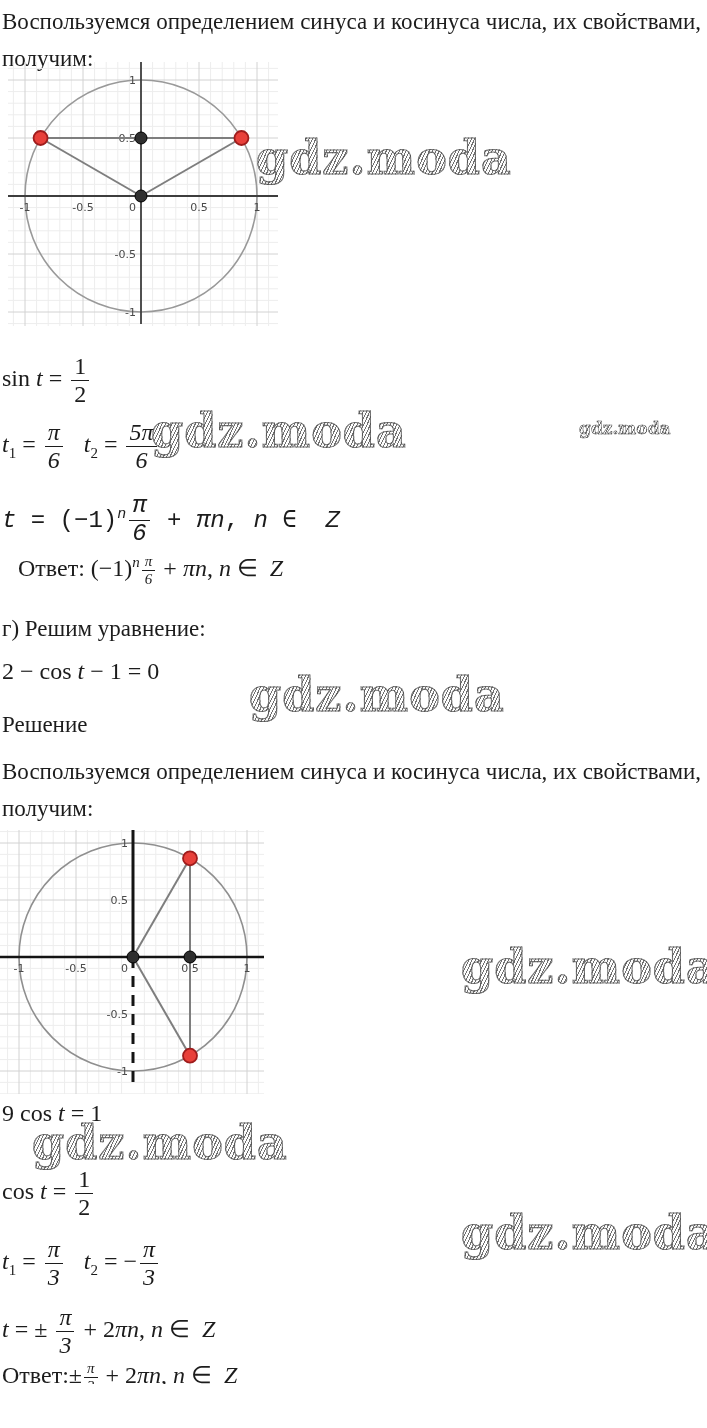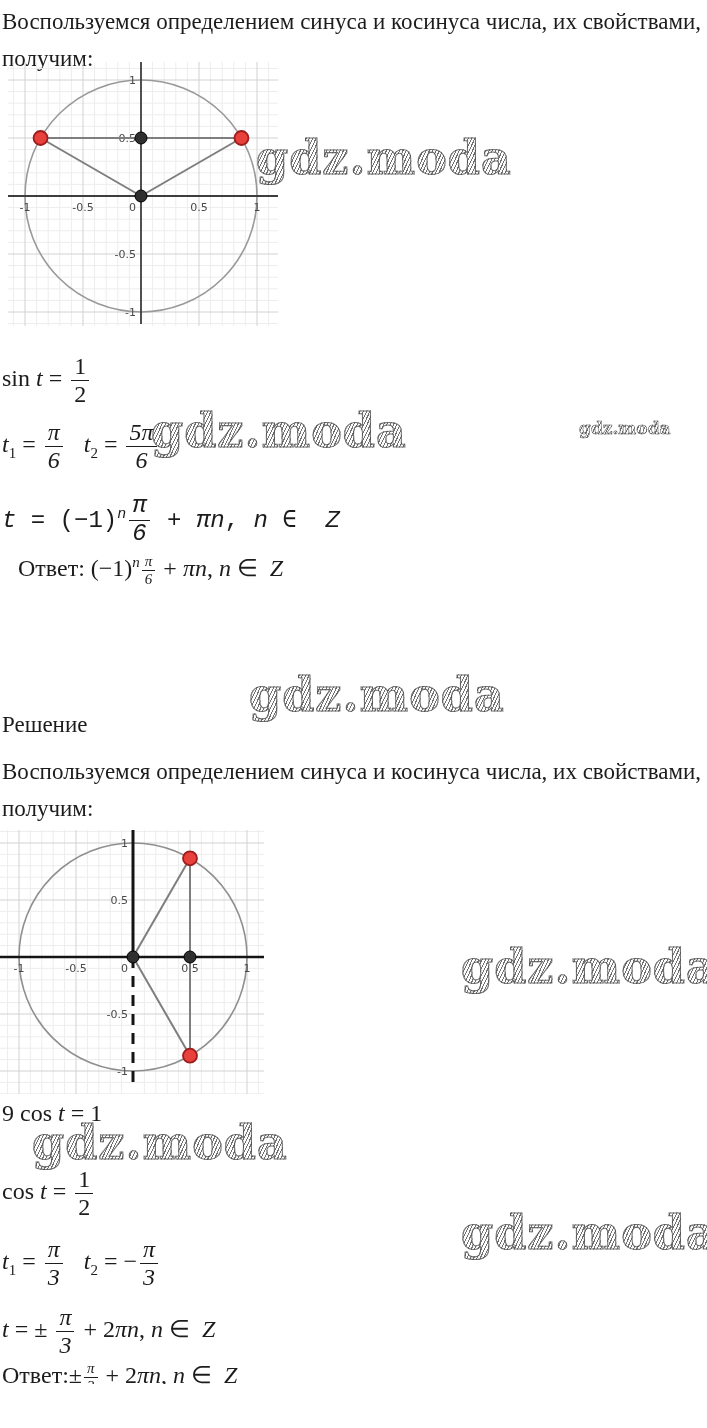"г) Решим уравнение:" div.para { html: none -> <div>г) Решим уравнение:</div> }
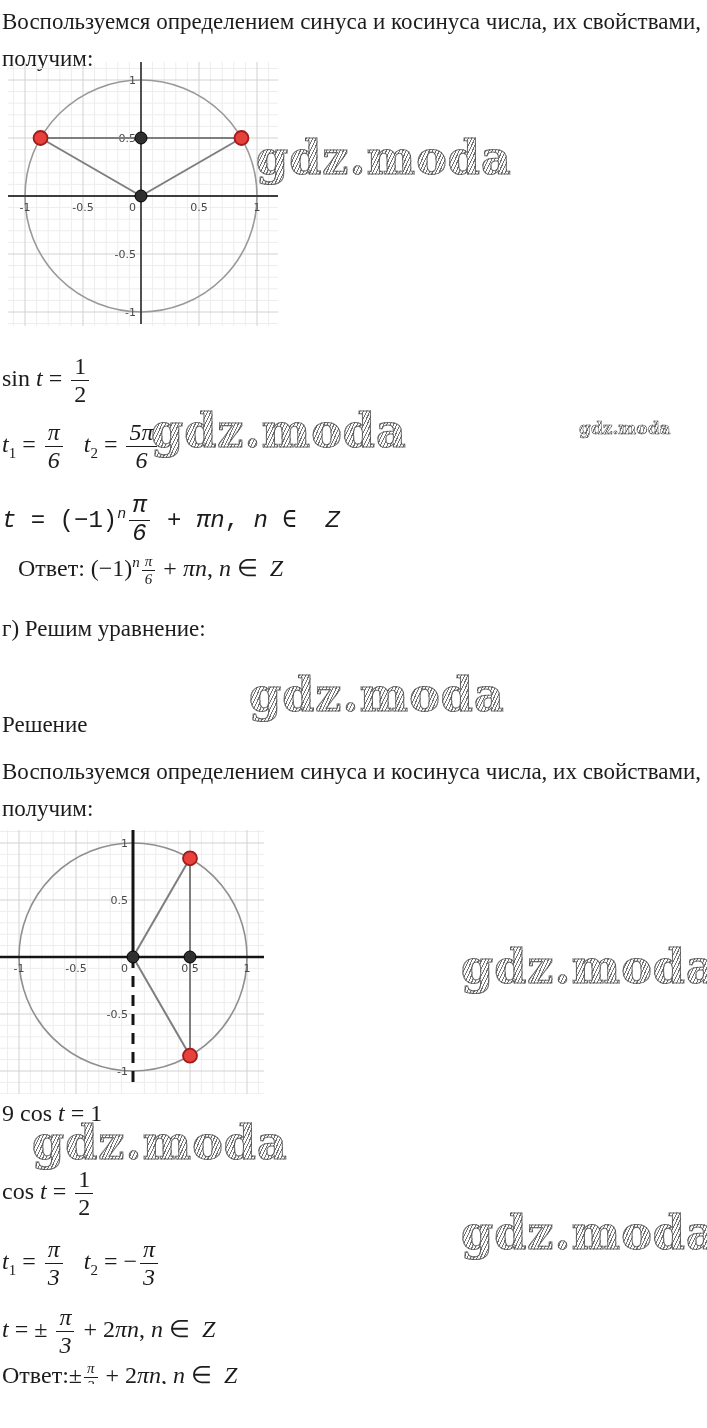"2 − cos t −" div.math { html: none -> <div><span>2 − cos </span><span>t</span><span> − 1 = 0</span></div> }
